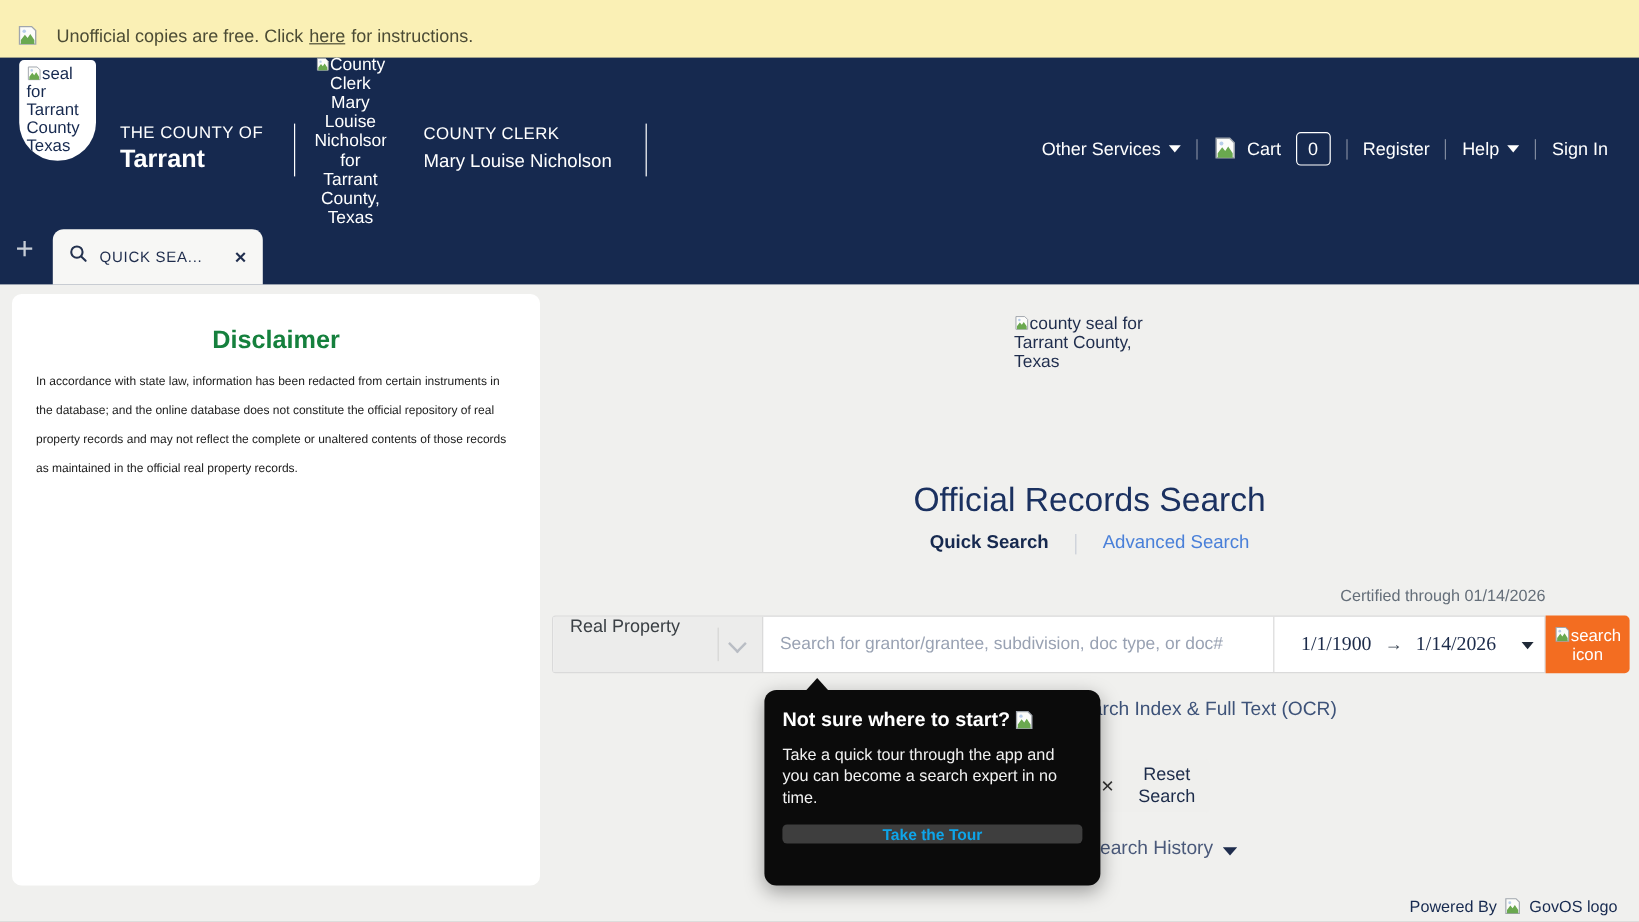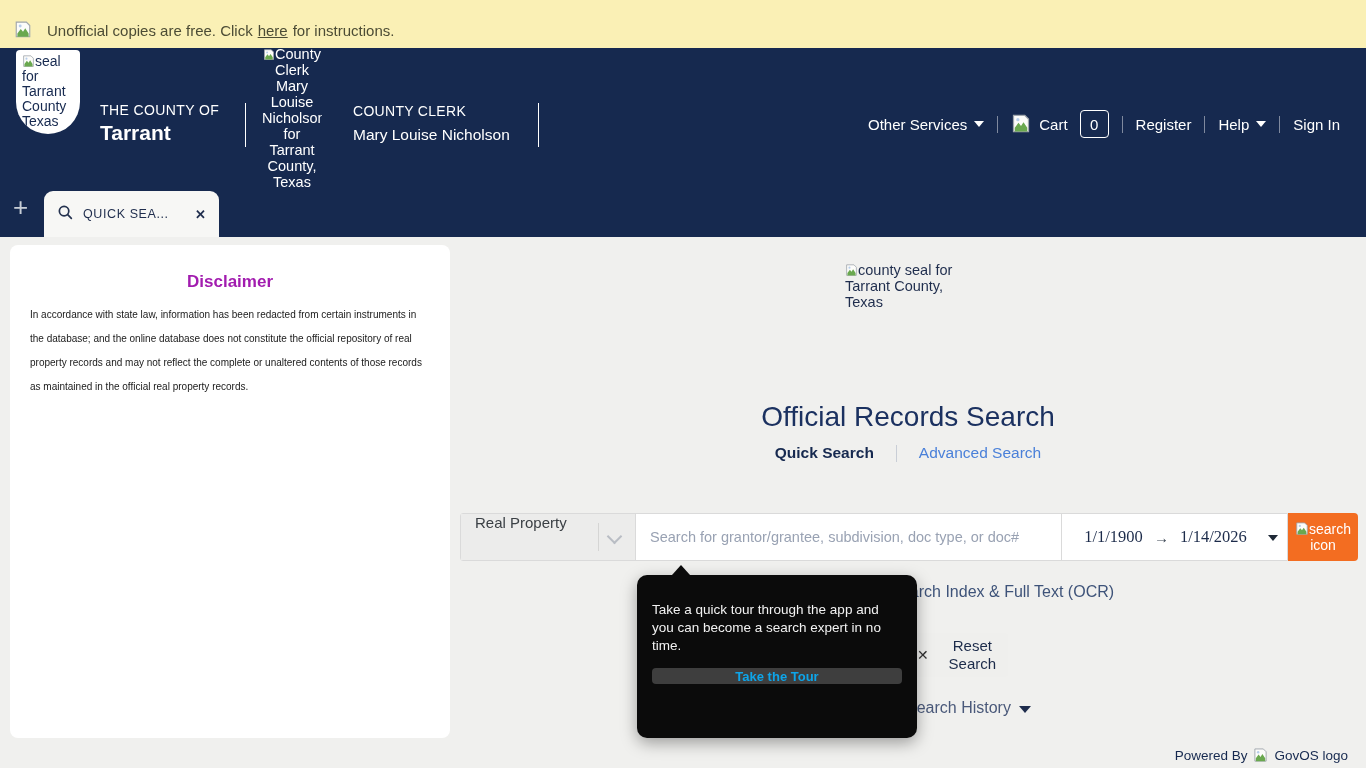"Disclaimer" .card .ttl { color: #a21caf -> #15803d; font-size: 17px -> 21px }
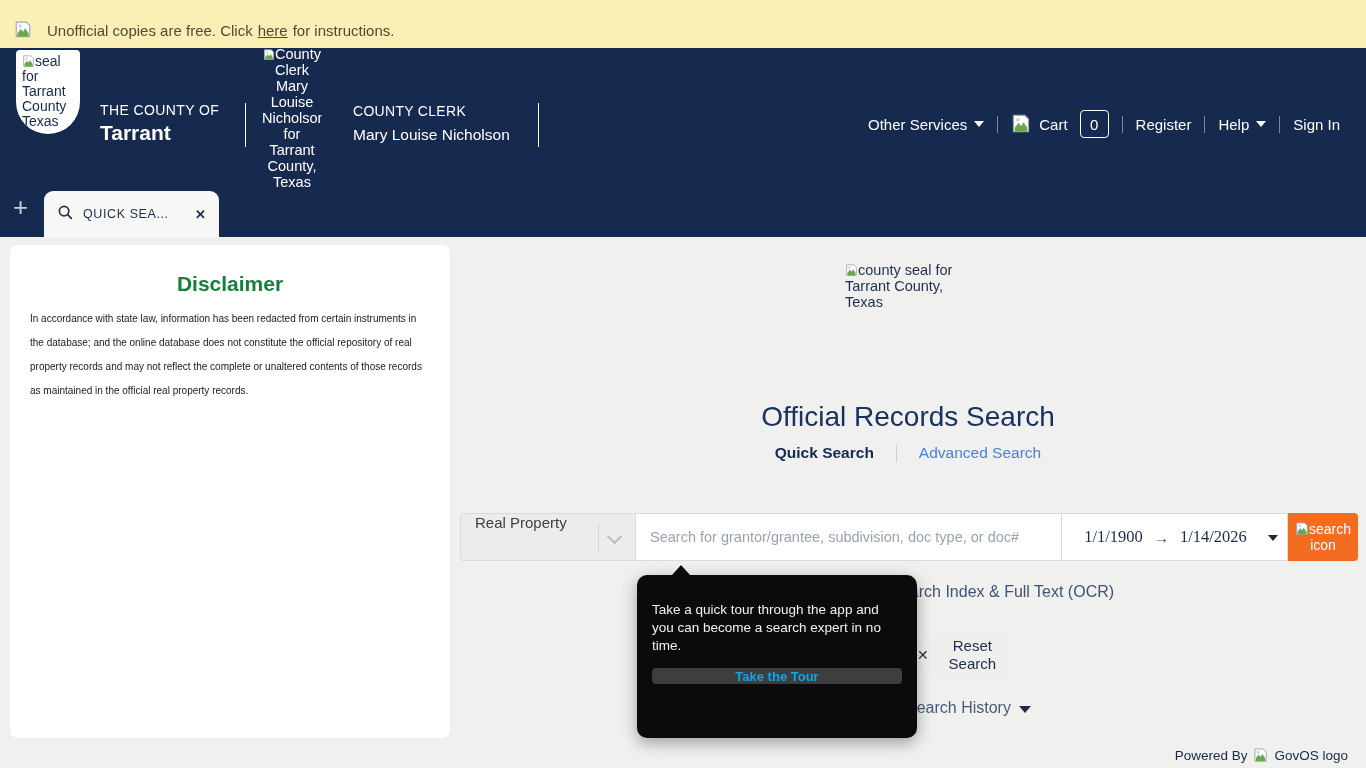"Certified through 01/14/2026" div.certified { html: none -> <div>Certified through 01/14/2026</div> }
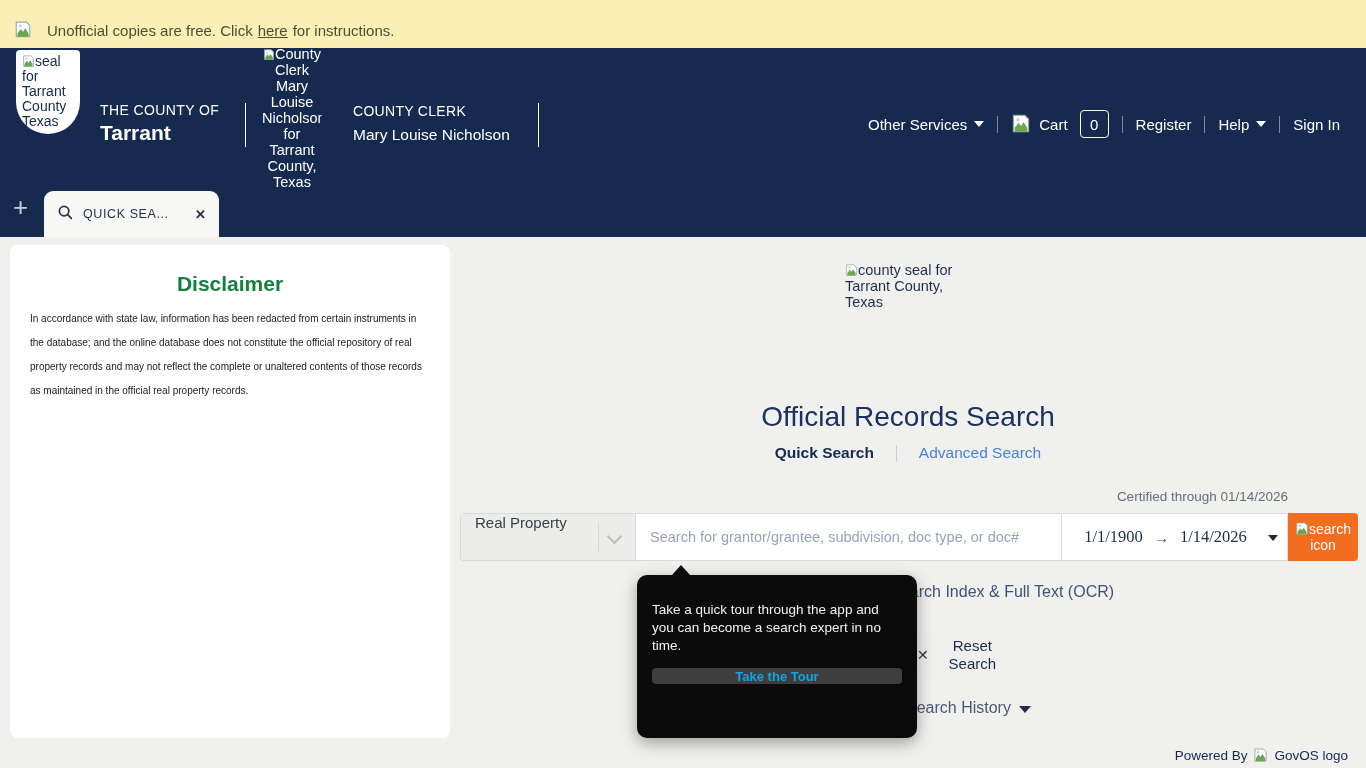"Not sure where to start?" div.tt-title { html: none -> <div> <span>Not sure where to start?</span> <span> <svg> <path></path> <path></path> <circle></circle> </svg> </span> </div> }
